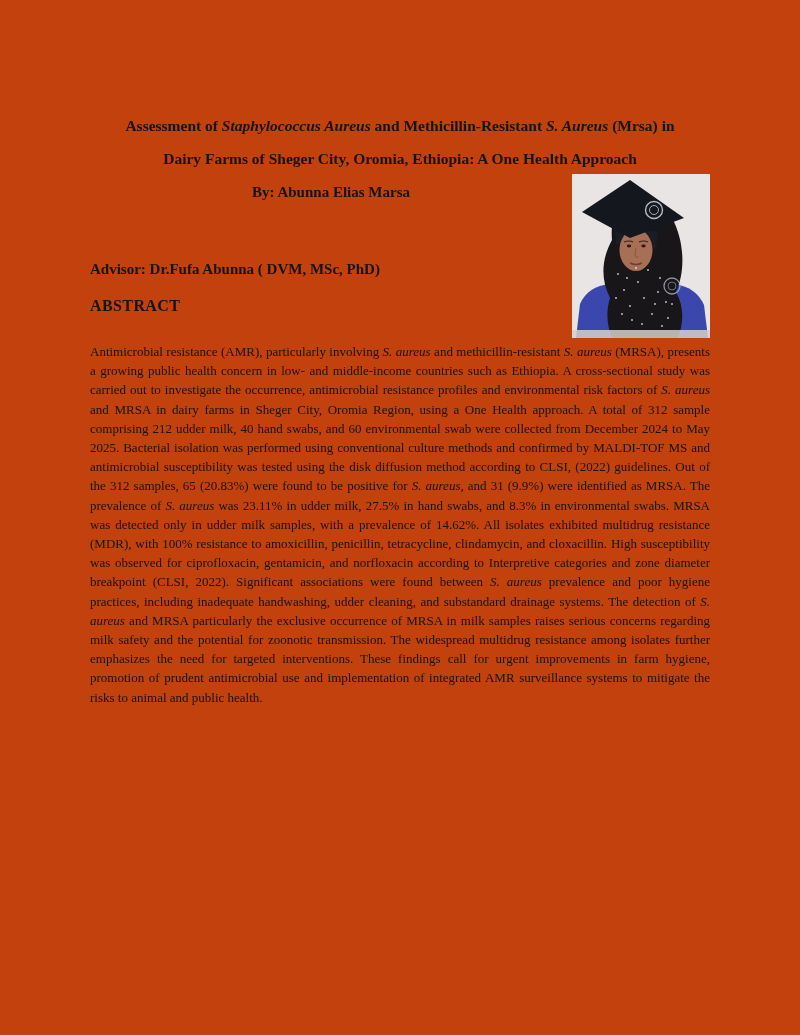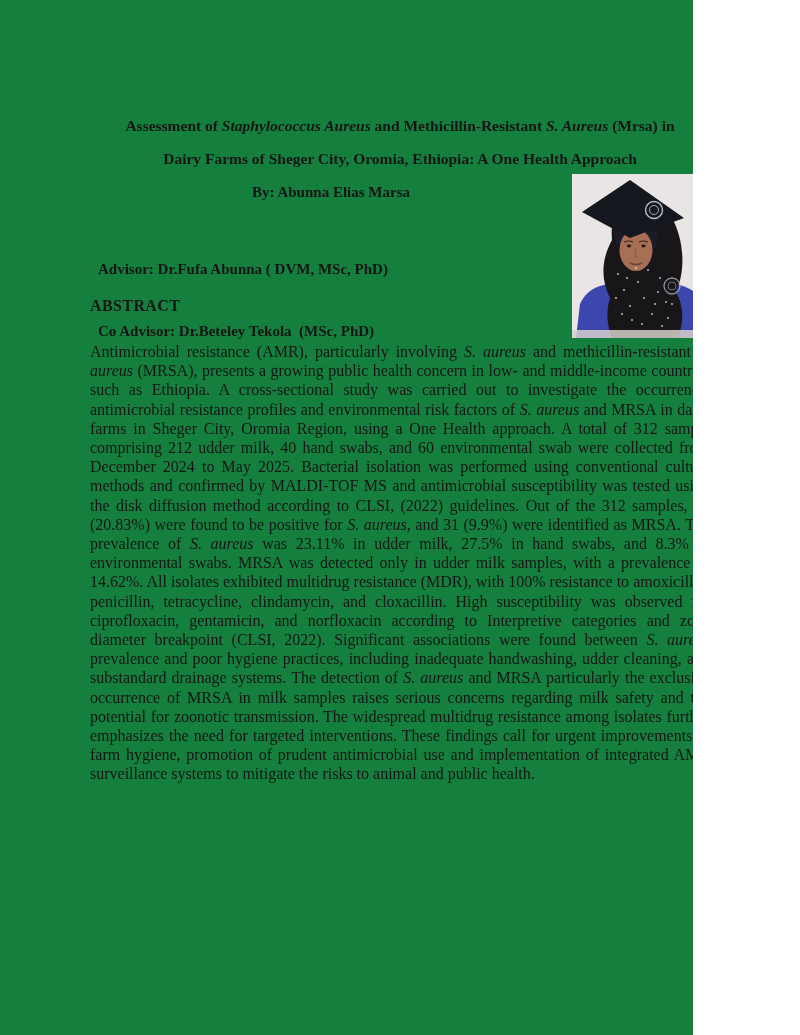"Assessment of Staphylococcus Aureus and" .page { background: #15803d -> #c2410c; width: 693px -> 800px }
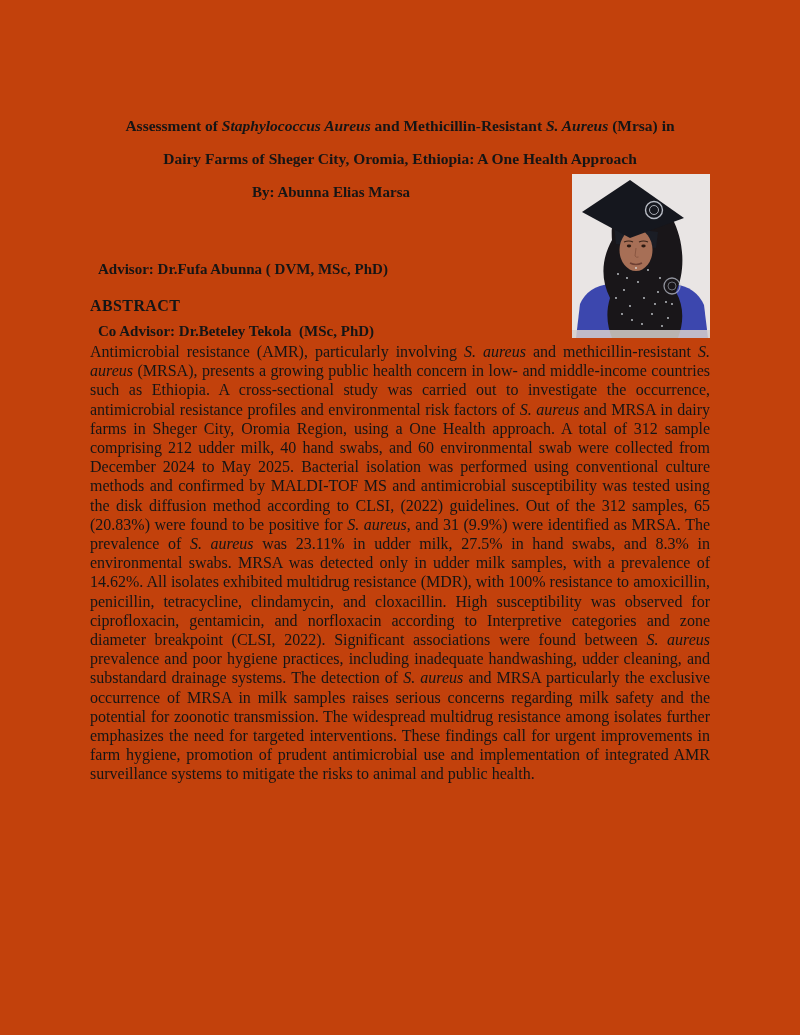"Advisor: Dr.Fufa Abunna ( DVM," .advisors { margin-left: 8px -> none }
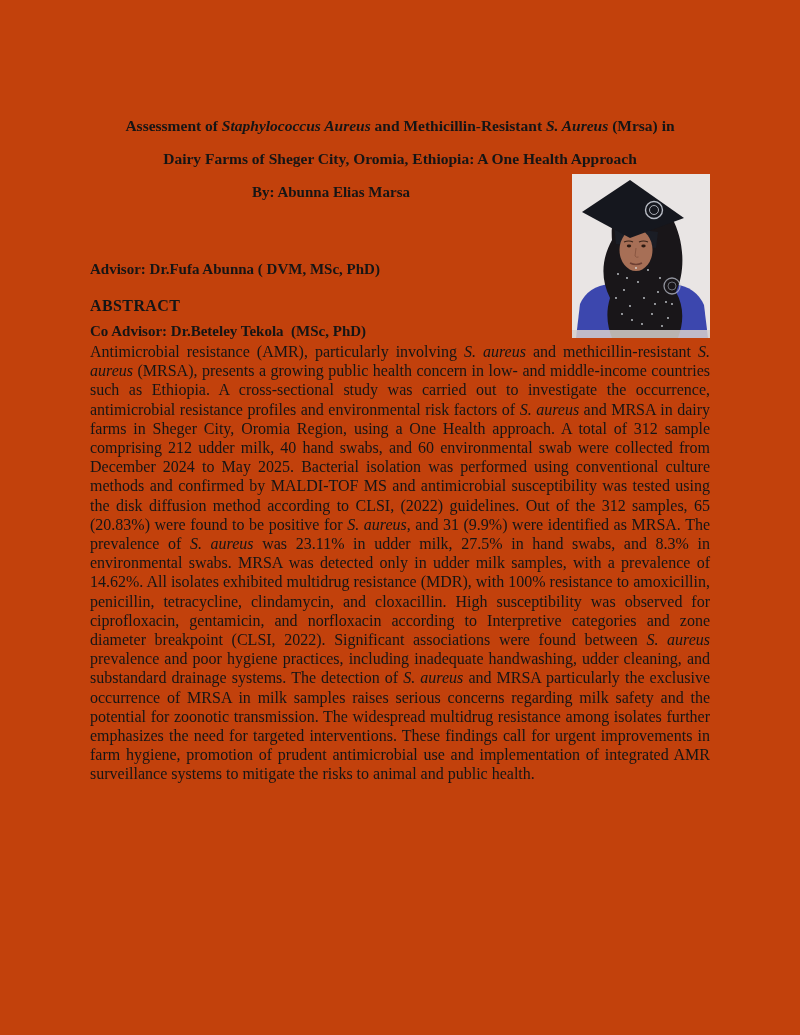"Co Advisor: Dr.Beteley Tekola (MSc," div { html: <div>Co Advisor: Dr.Beteley Tekola (MSc, PhD)</div> -> none }
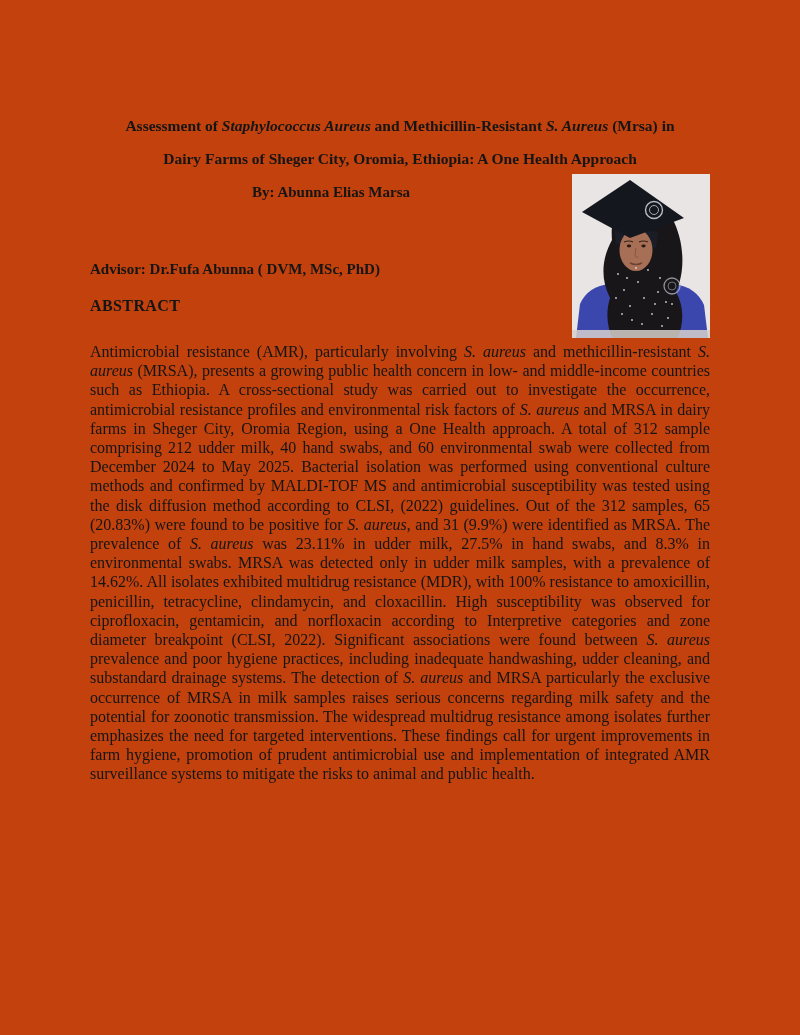"Antimicrobial resistance (AMR)," .abstract-body { font-size: 16px -> 13px }
